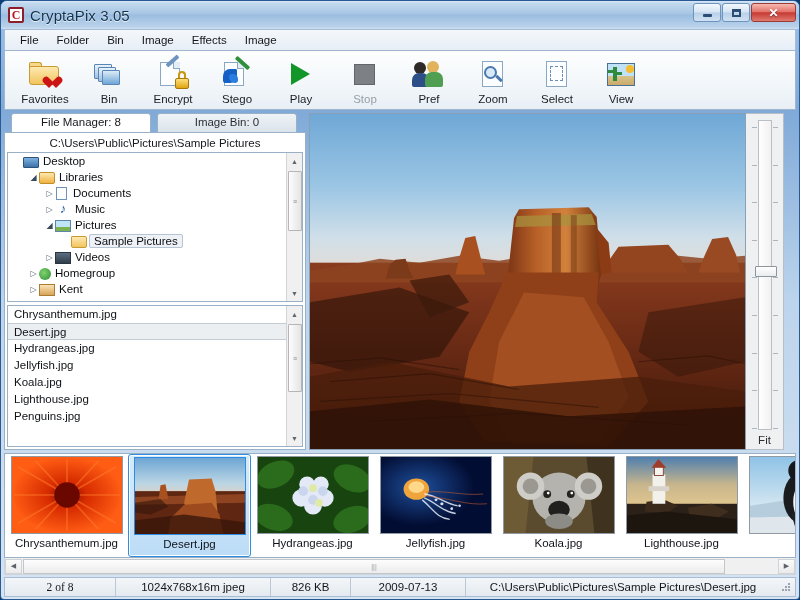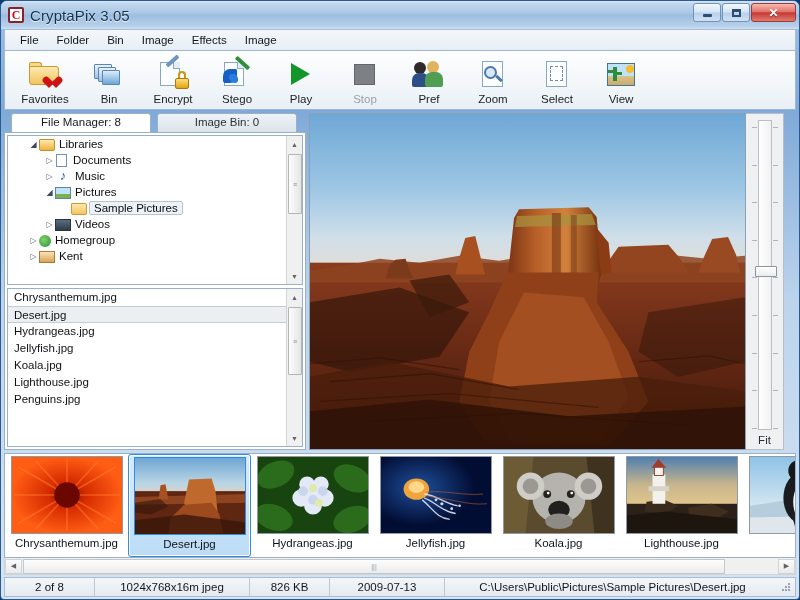"C:\Users\Public\Pictures\Sample Pictures" div { html: none -> <div>C:\Users\Public\Pictures\Sample Pictures</div> }
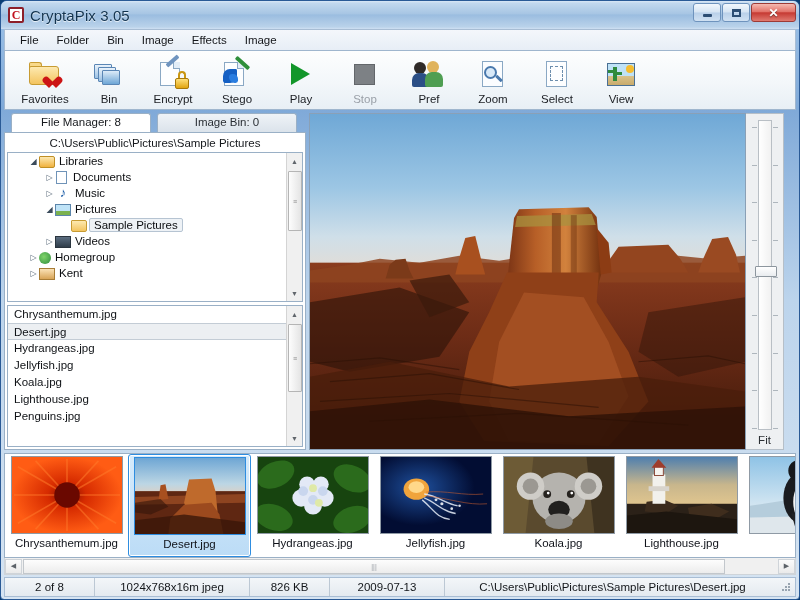"Desktop" div.tnode { html: none -> <div> <span></span> <span></span> <span>Desktop</span> </div> }
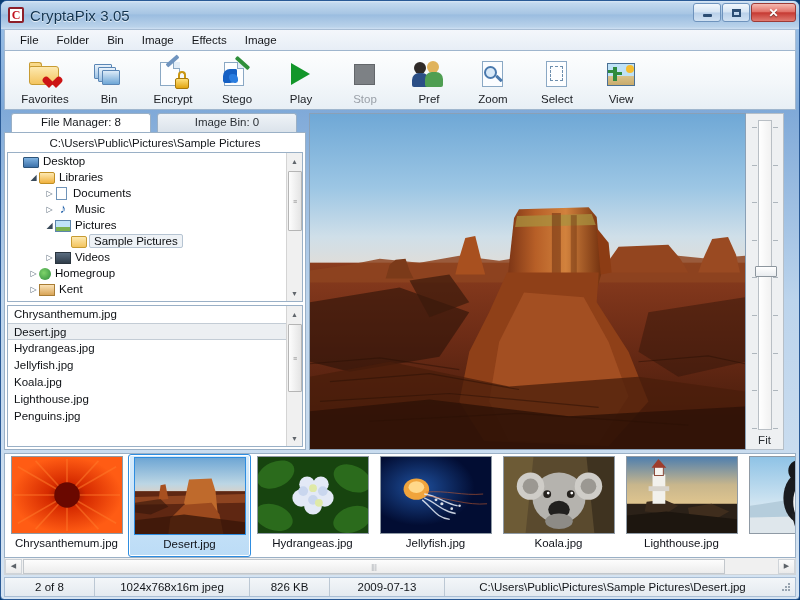"2 of 8" .s1 { font-family: none -> Liberation Serif, serif; width: 90px -> 111px }
